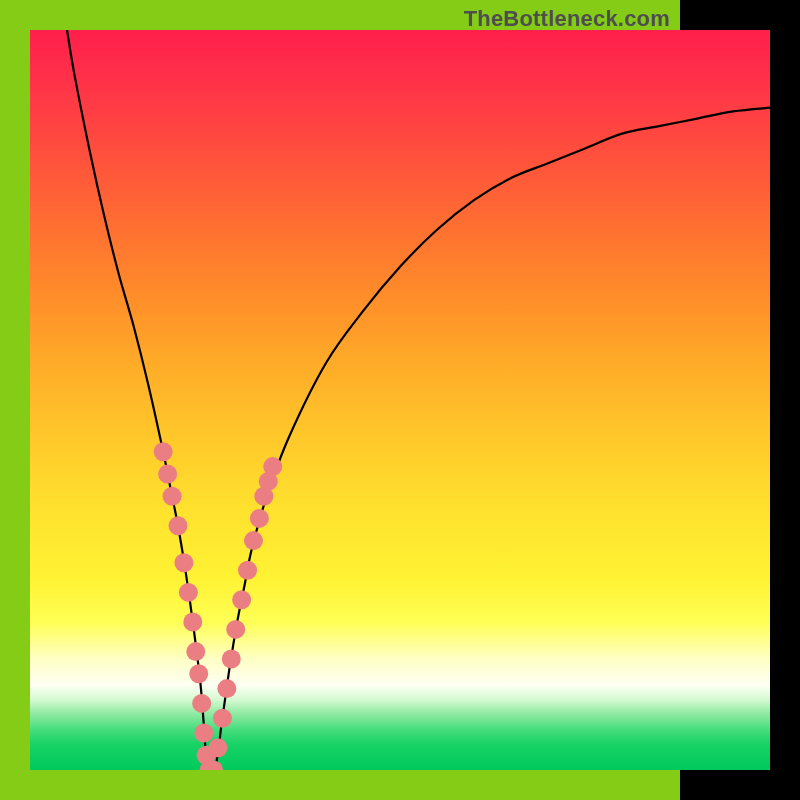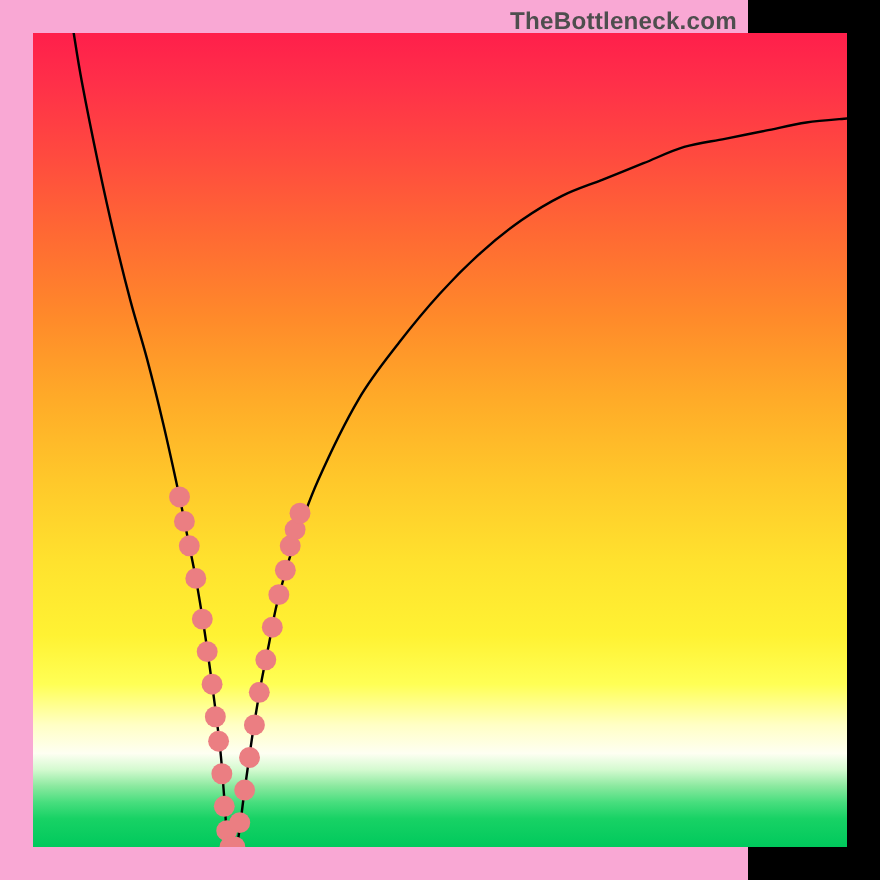"TheBottleneck.com" .frame { background: #f9a8d4 -> #84cc16 }
